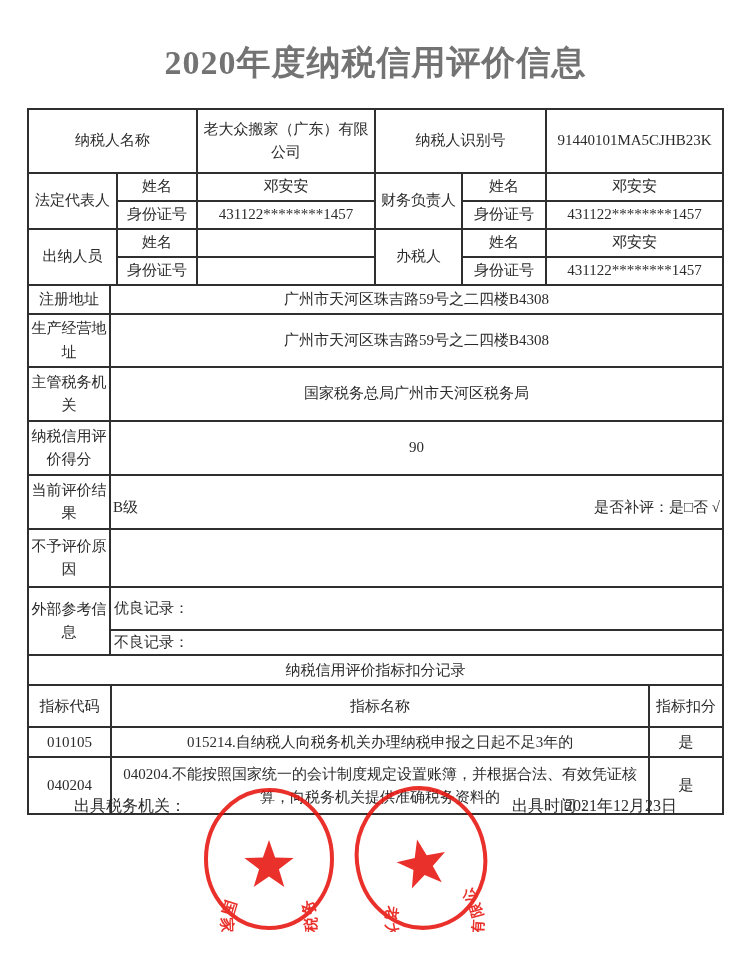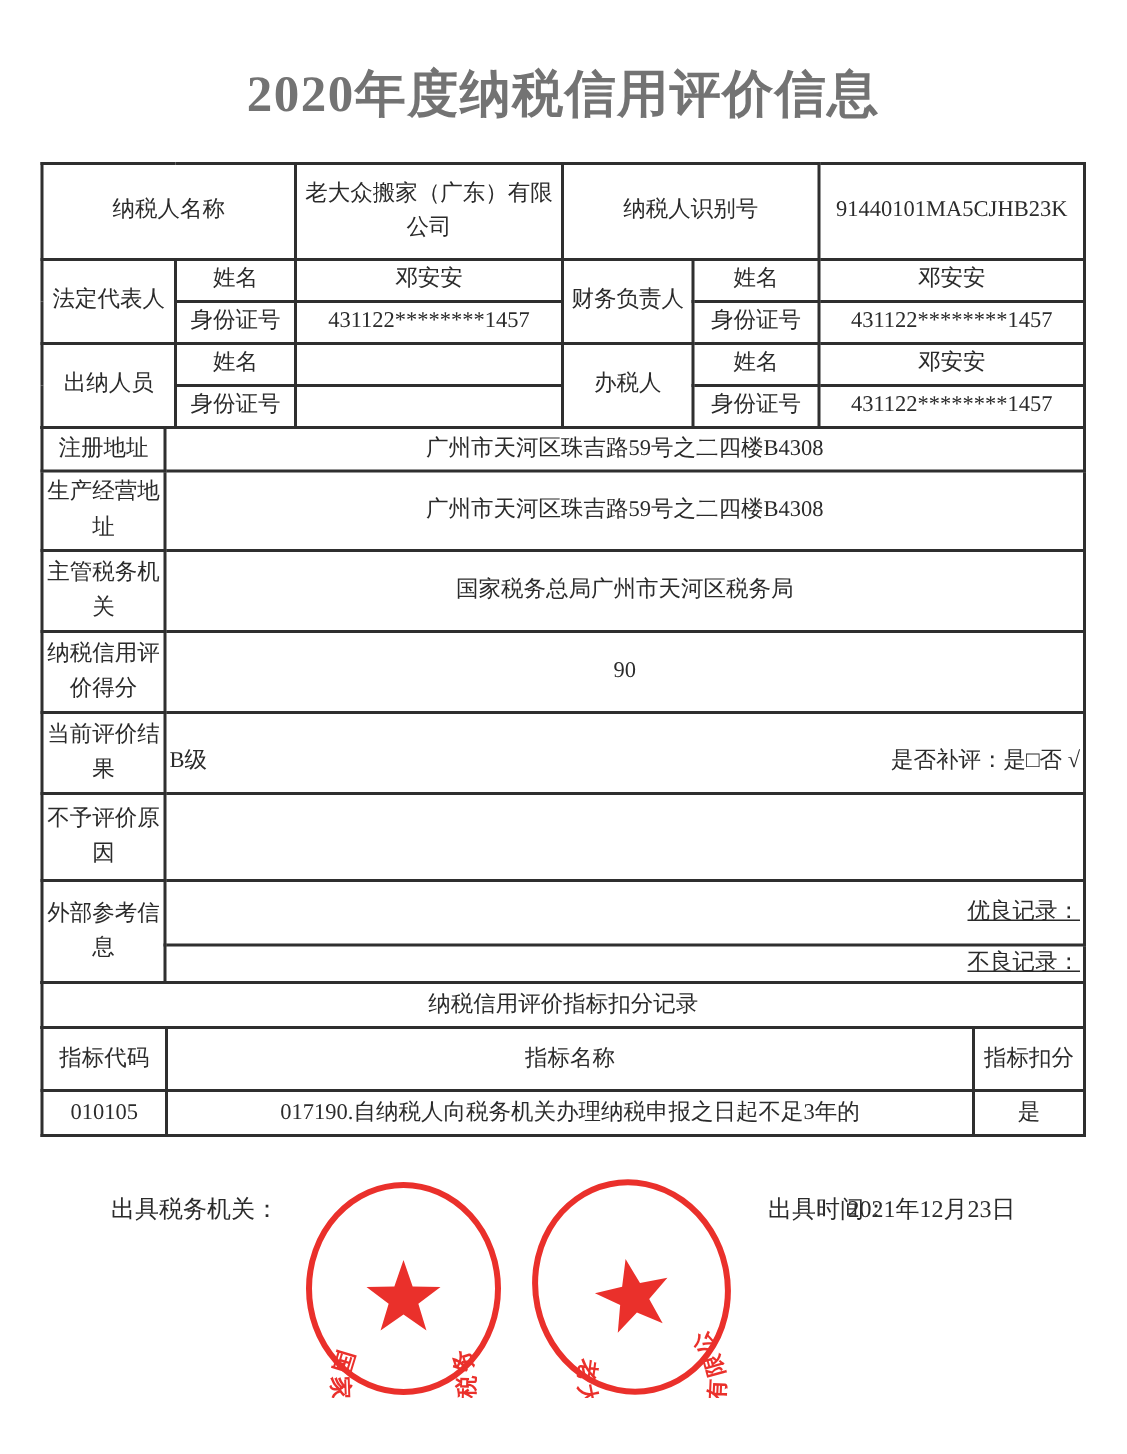"优良记录：" td.left { text-align: right -> left; text-decoration: underline -> none }
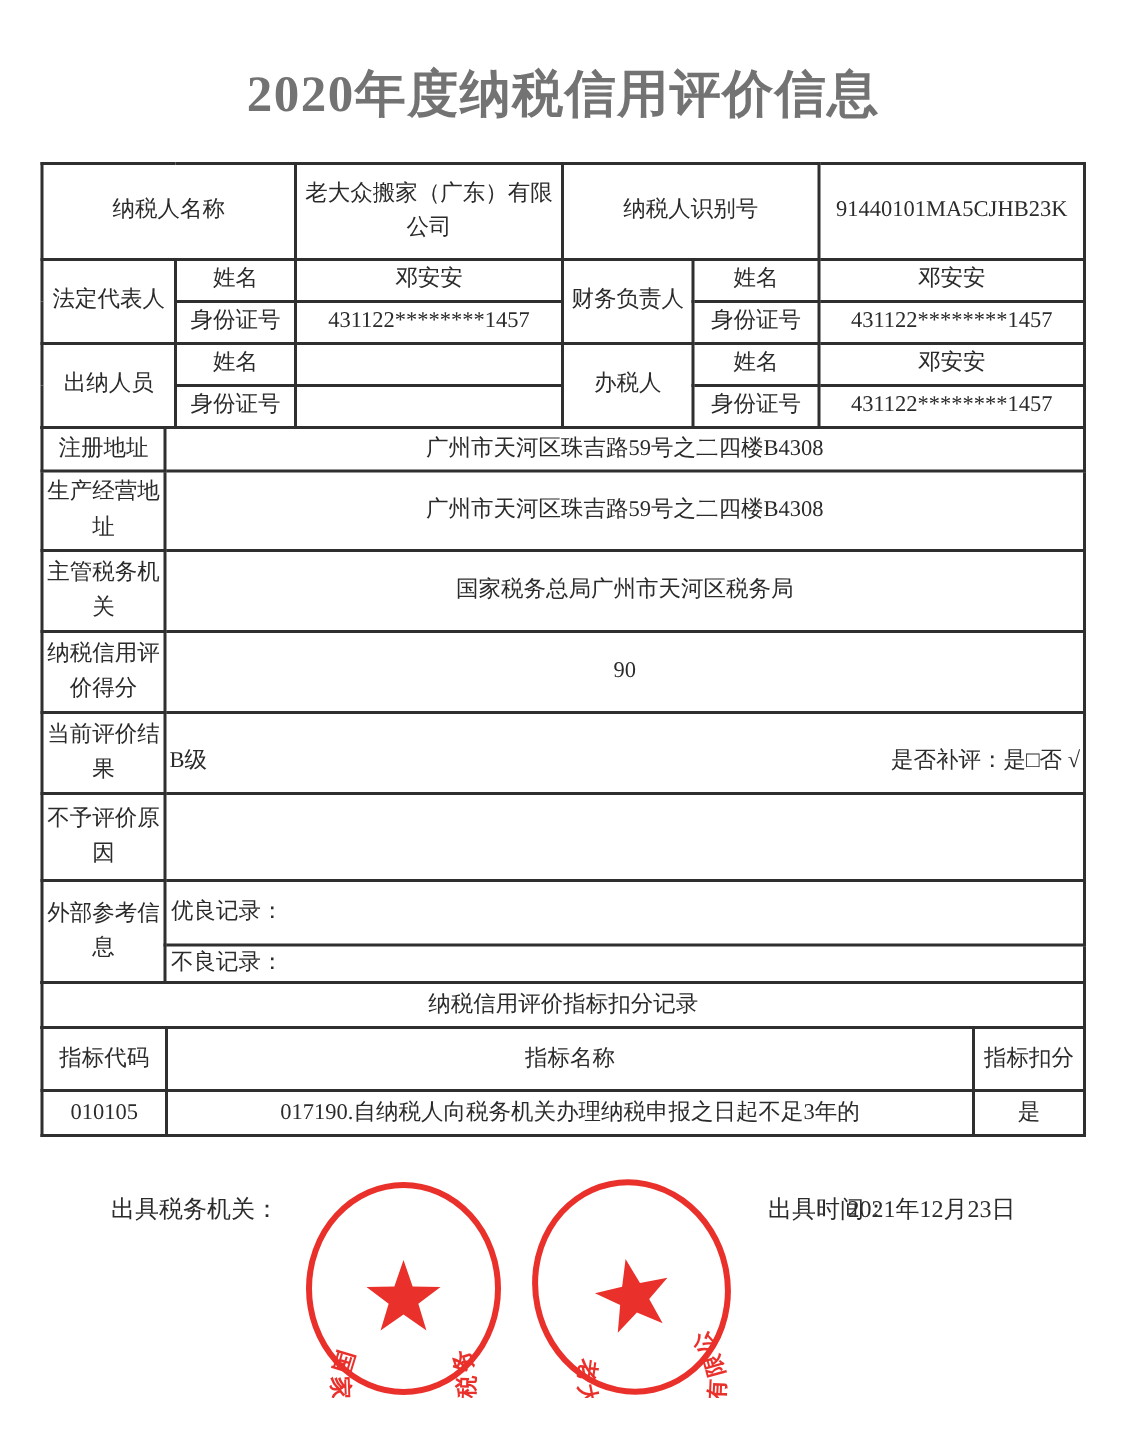"017190.自纳税人向税务机关办理纳税申报之日起不足3年的" td { text: 017190 -> 015214 }
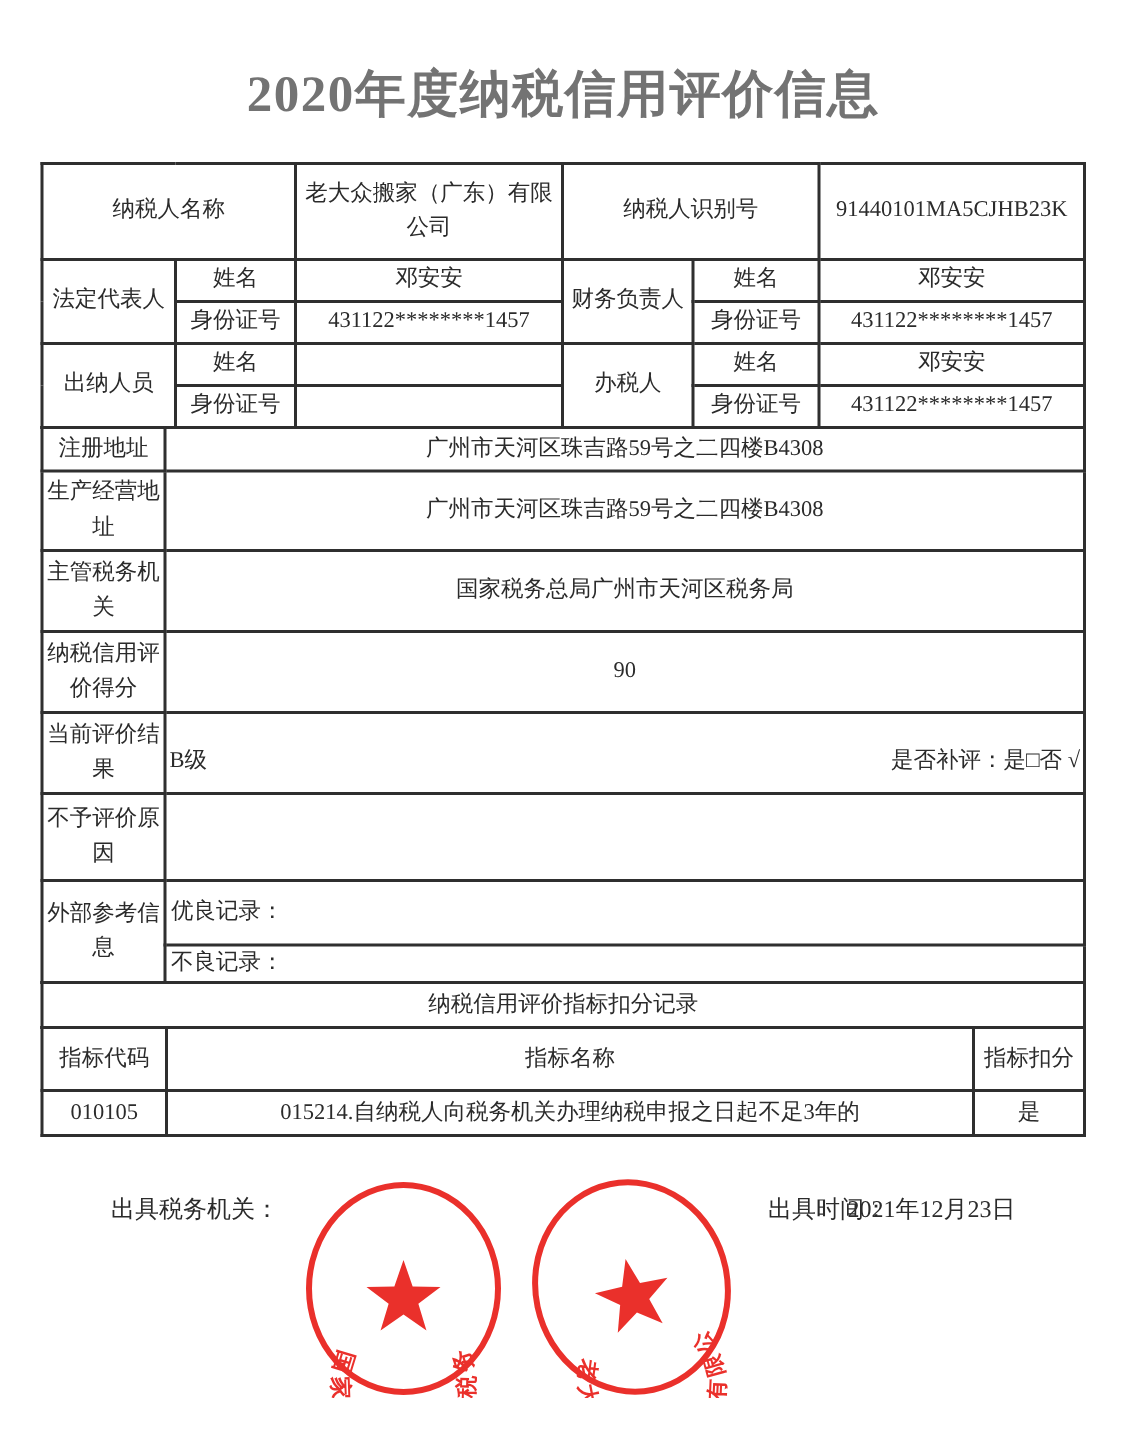"040204" tr { html: none -> <tr> <td>040204</td> <td>040204.不能按照国家统一的会计制度规定设置账簿，并根据合法、有效凭证核算，向税务机关提供准确税务资料的</td> <td>是</td> </tr> }
